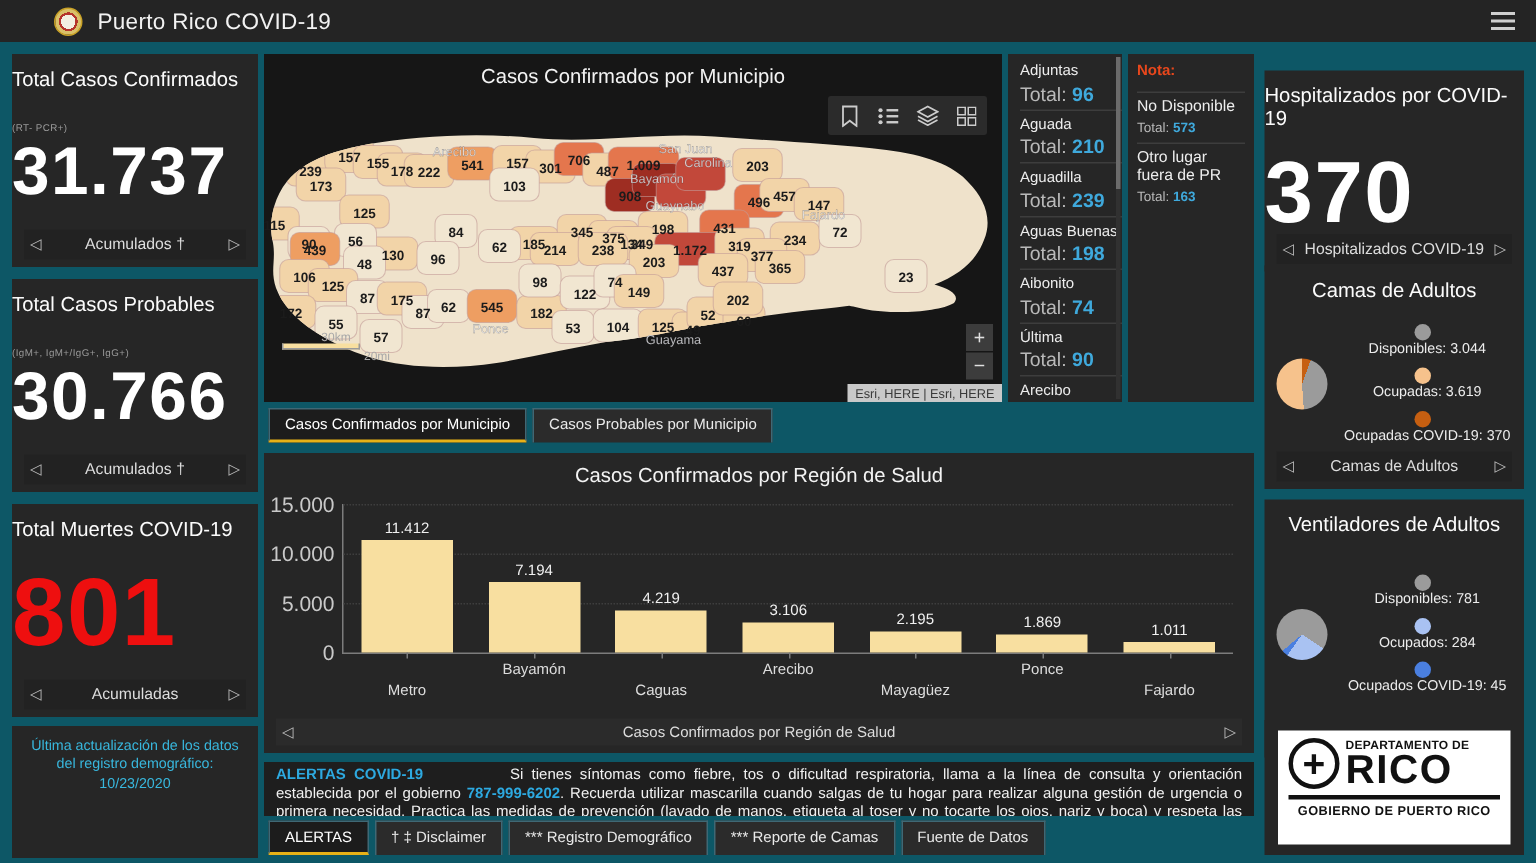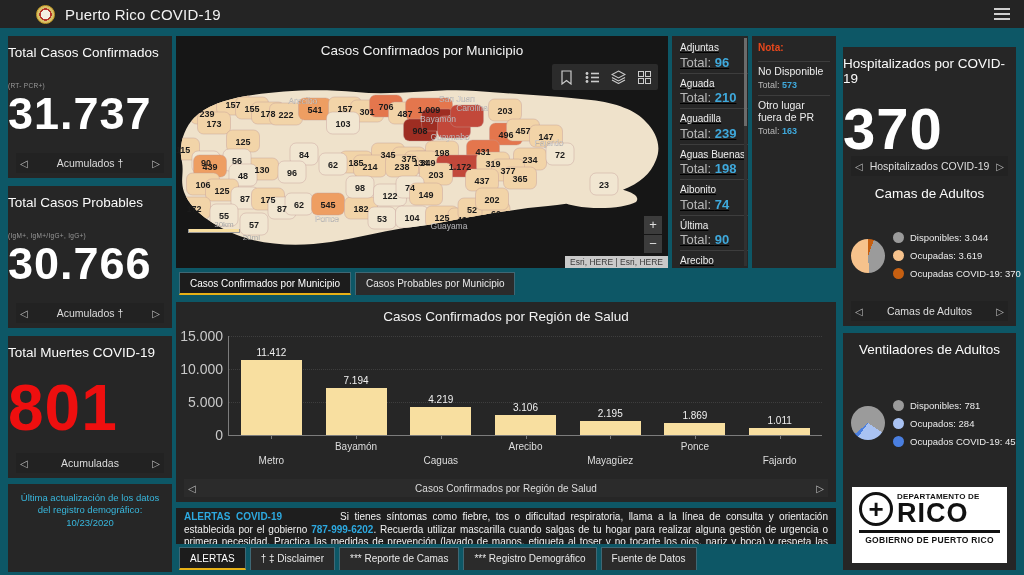"Adjuntas" .mrow { text-decoration: underline -> none }
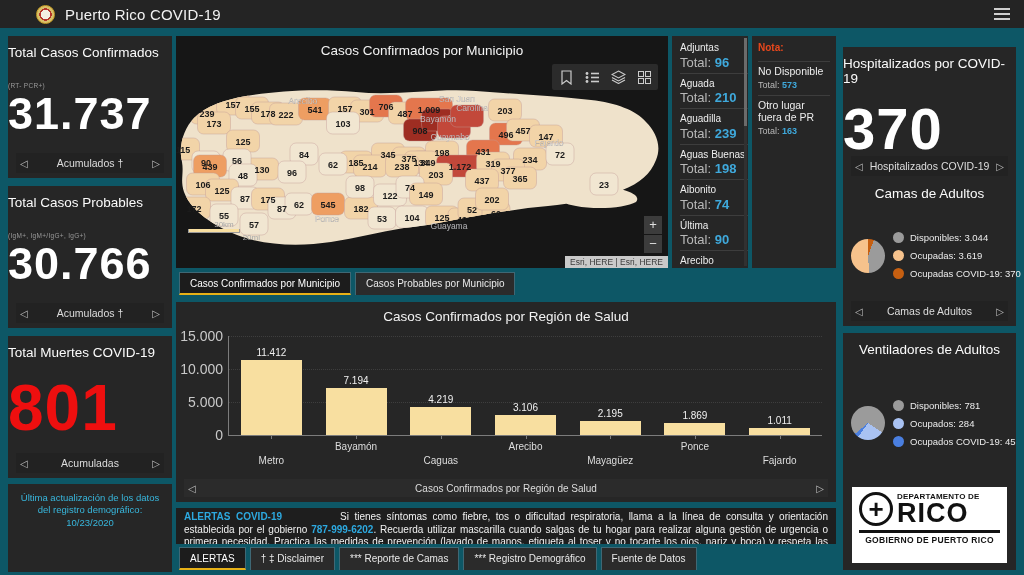"Disponibles: 3.044" .lg-row { flex-direction: none -> column }
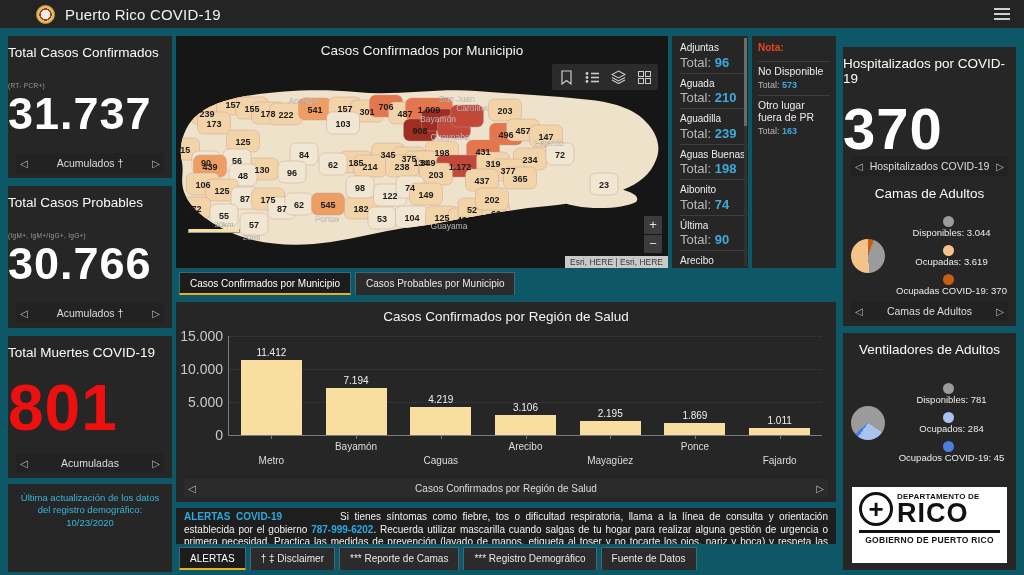"*** Reporte de Camas" div.tab { order: before "*** Registro Demográfico" -> after "*** Registro Demográfico" }
